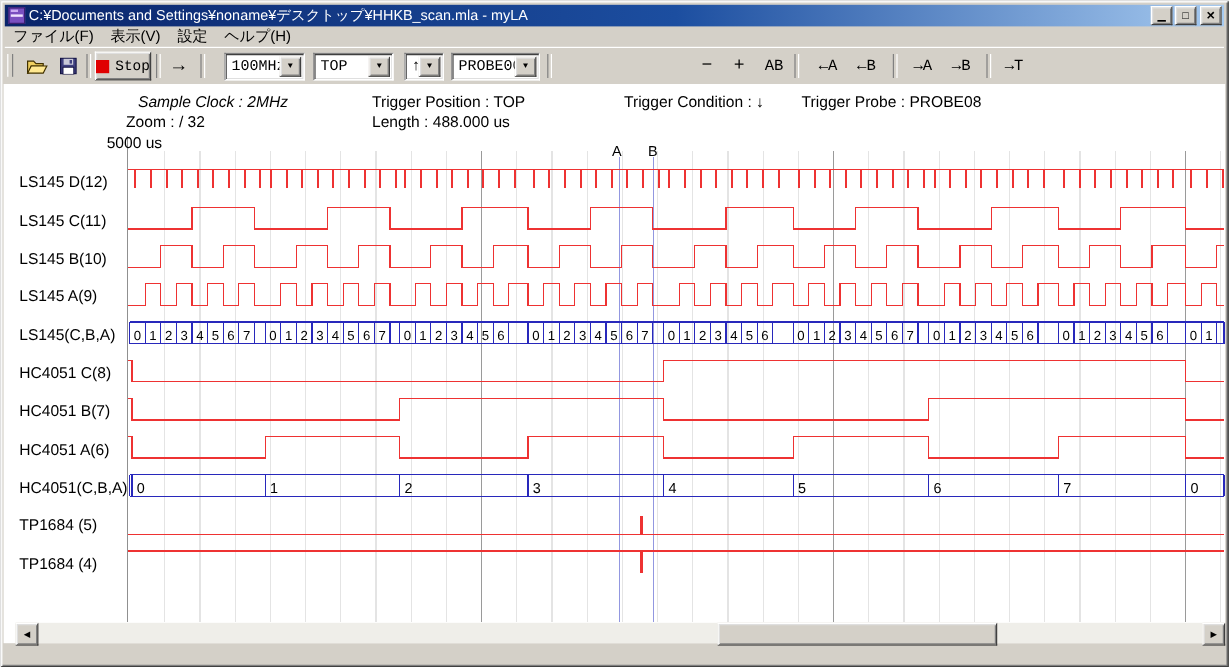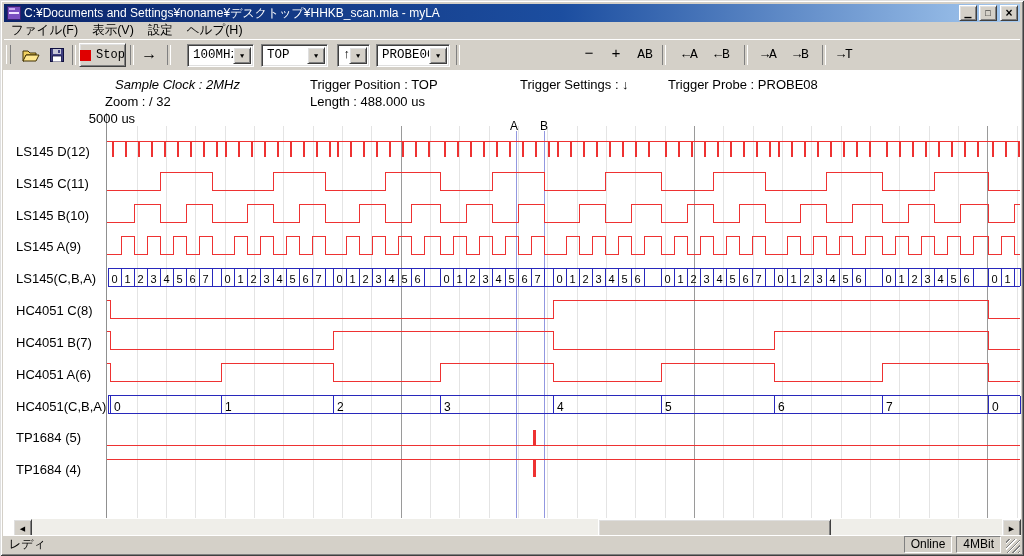"Trigger Settings : ↓" div.infotext { text: Settings -> Condition }
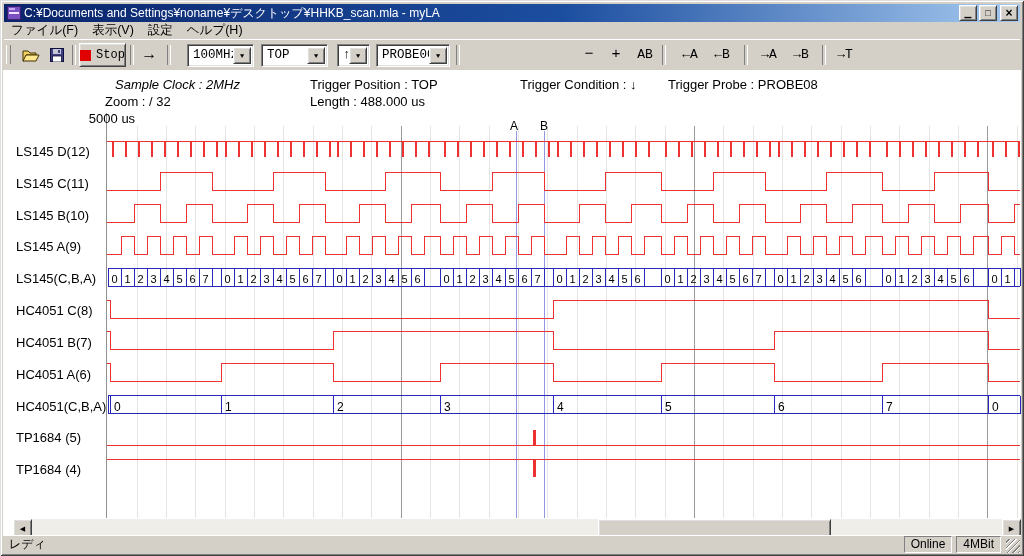"レディ" div.statusbar { html: <div> <span>レディ</span> <span>Online</span> <span>4MBit</span> <span></span> </div> -> none }
